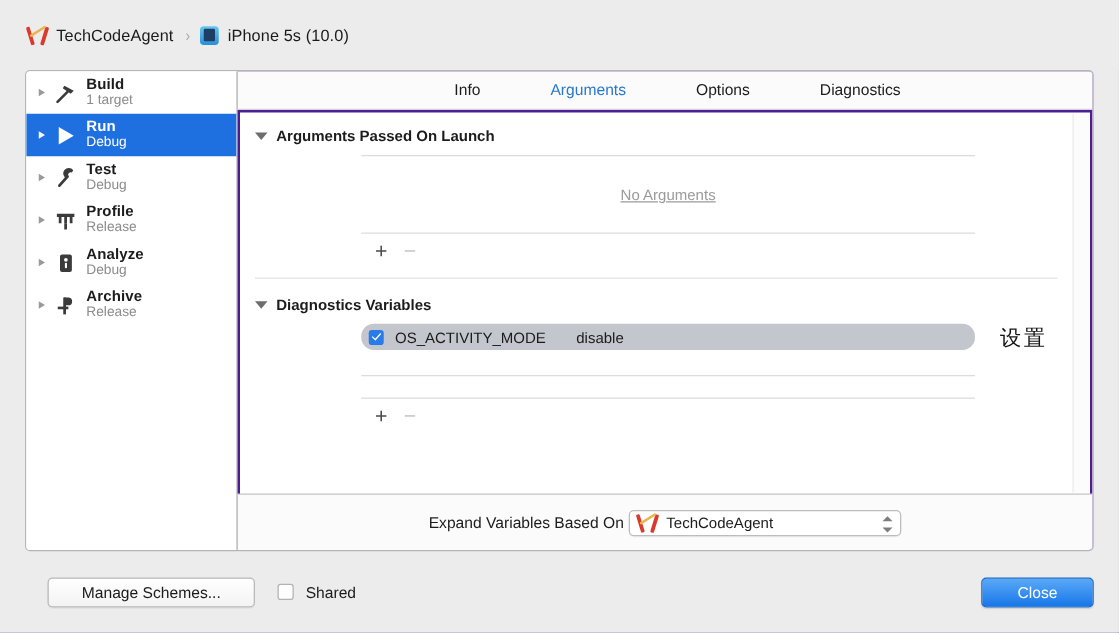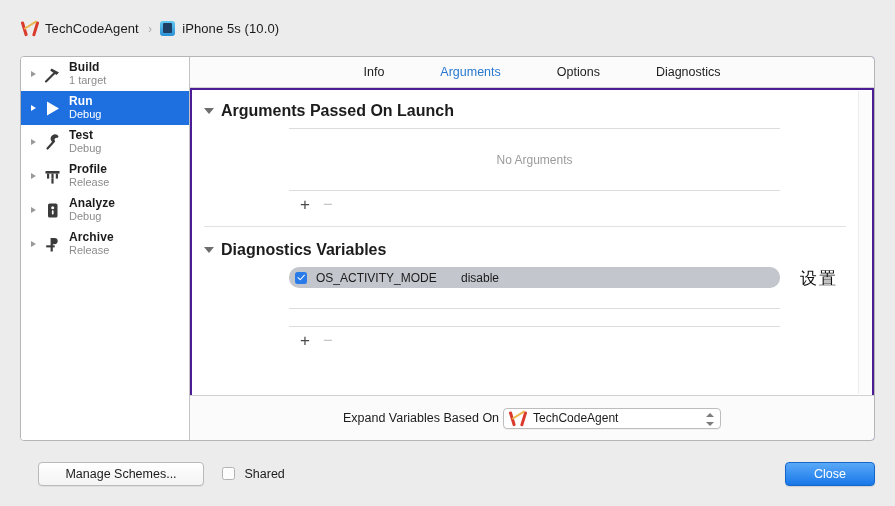"Arguments Passed On Launch" .section-head { font-size: 16px -> 12px }
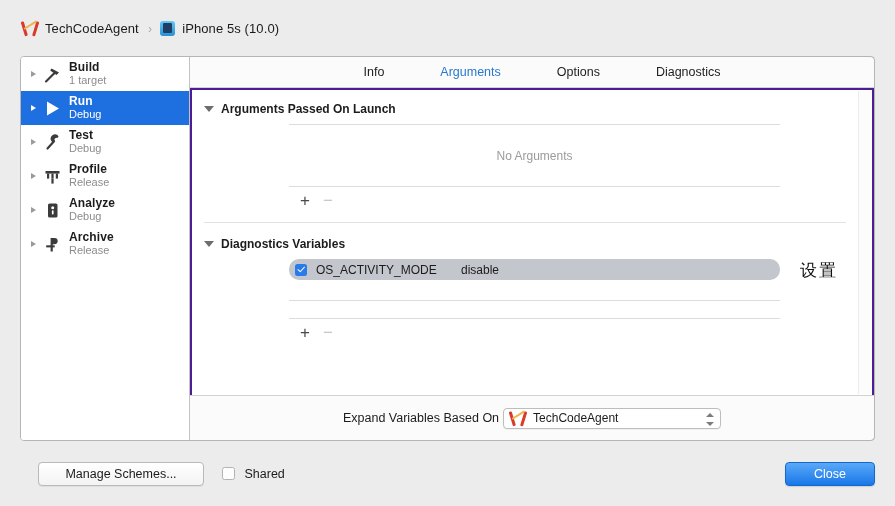"No Arguments" .empty-msg { text-decoration: none -> underline }
